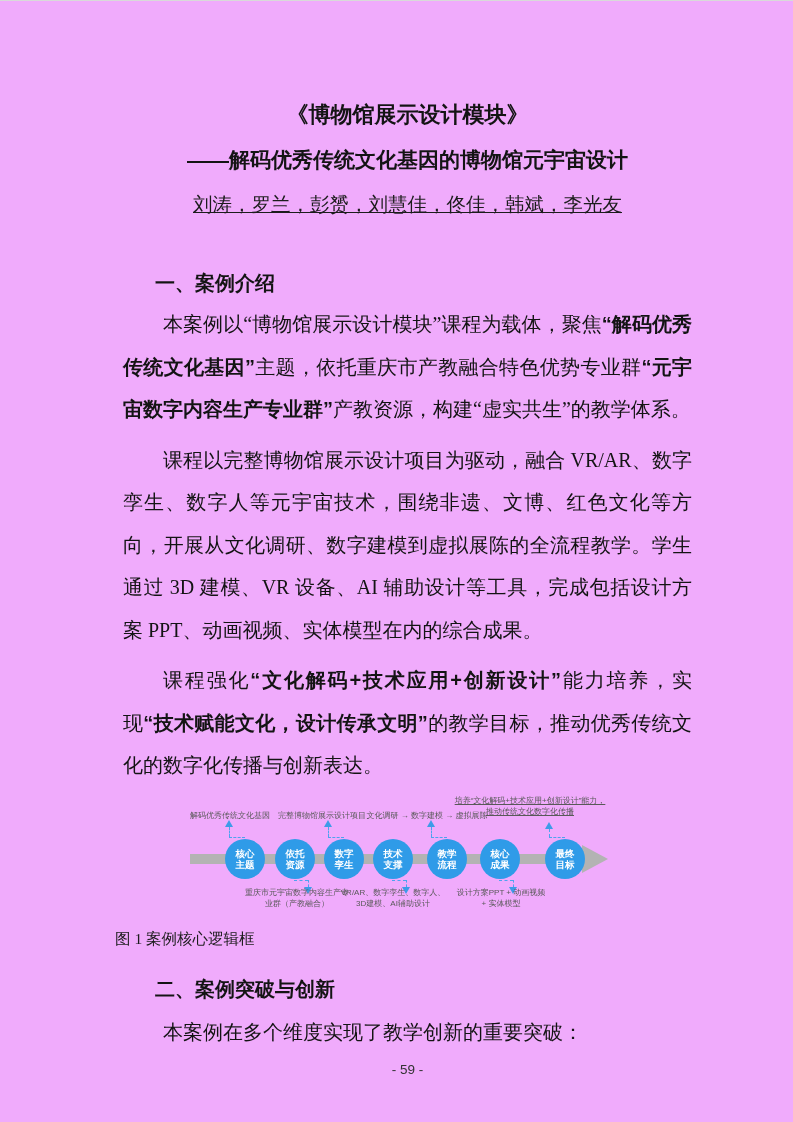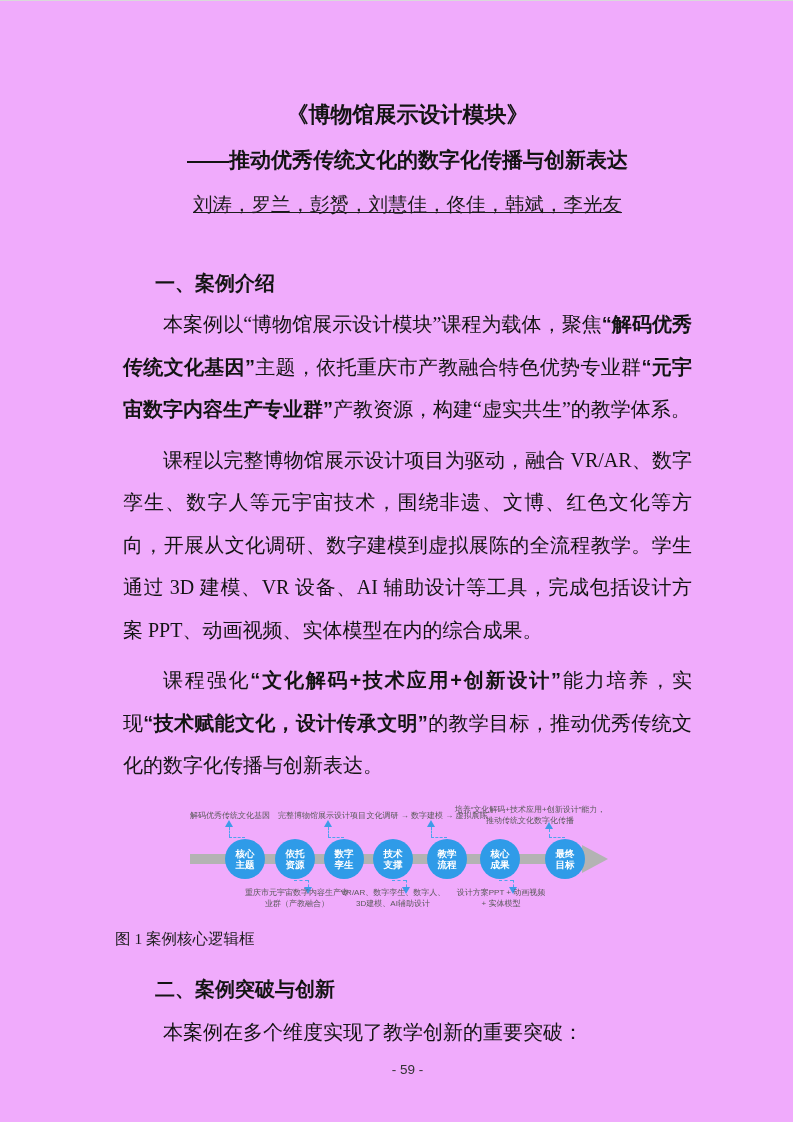"——推动优秀传统文化的数字化传播与创新表达" h2.doc-subtitle { text: 推动优秀传统文化的数字化传播与创新表达 -> 解码优秀传统文化基因的博物馆元宇宙设计 }
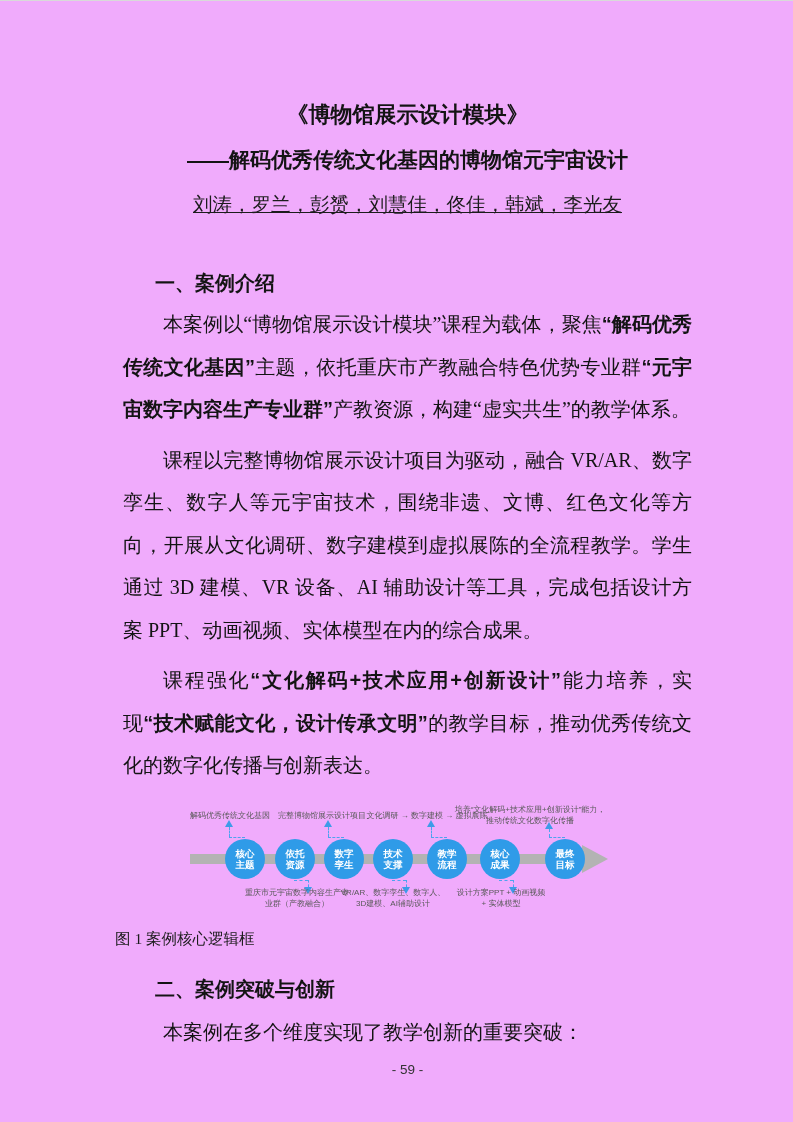"培养“文化解码+技术应用+创新设计”能力，推动传统文化数字化传播" div.note { text-decoration: none -> underline; top: 9px -> 0 }
